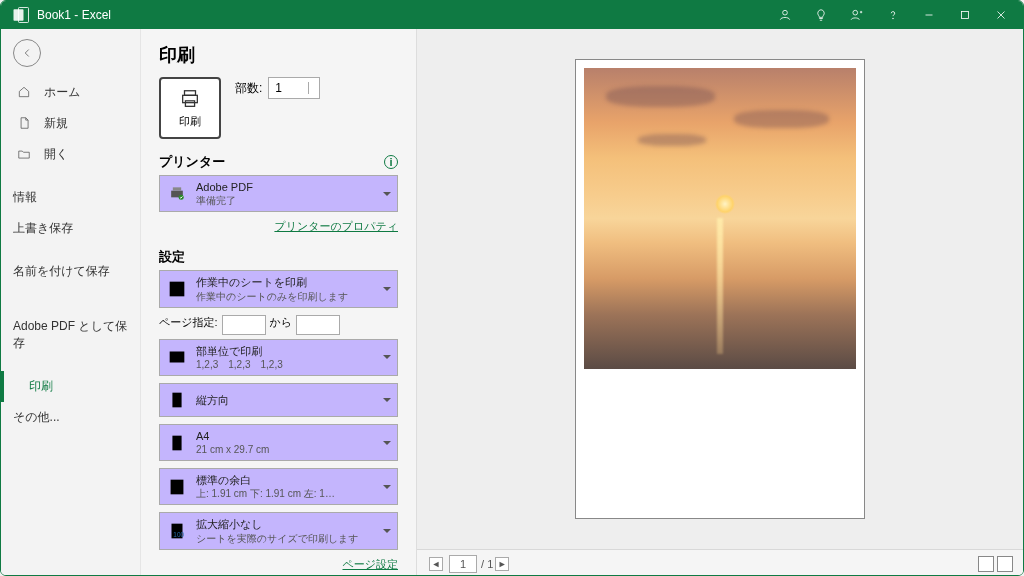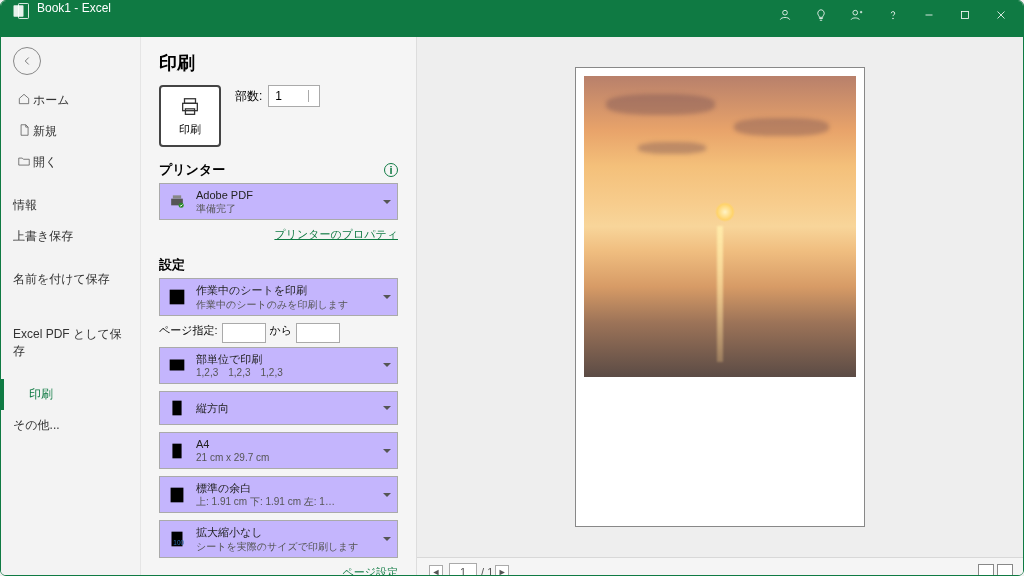"Book1 - Excel" .titlebar { align-items: flex-start -> center; height: 36px -> 28px }
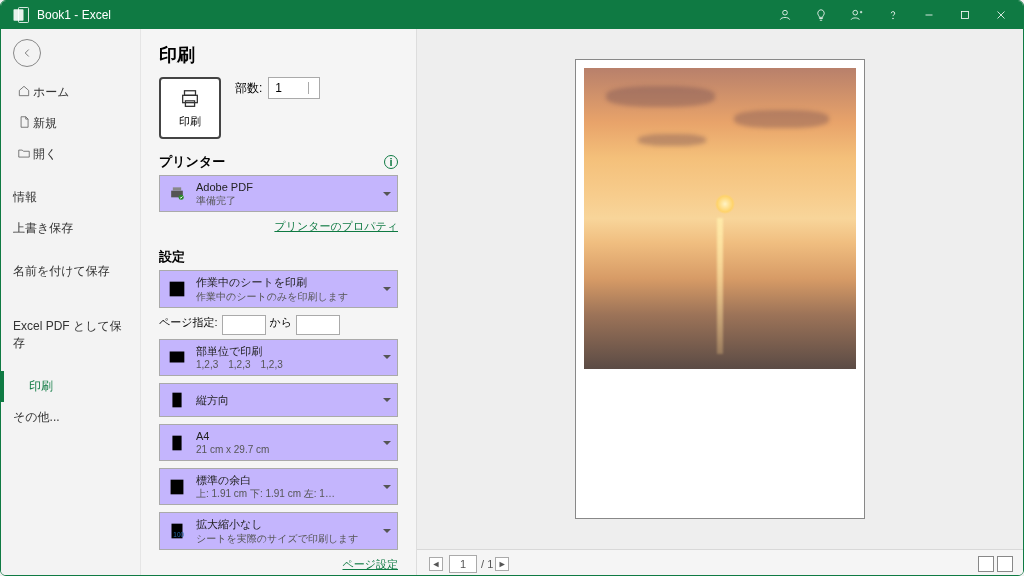"ホーム" .nav-item { align-items: none -> center; gap: 0 -> 11px }
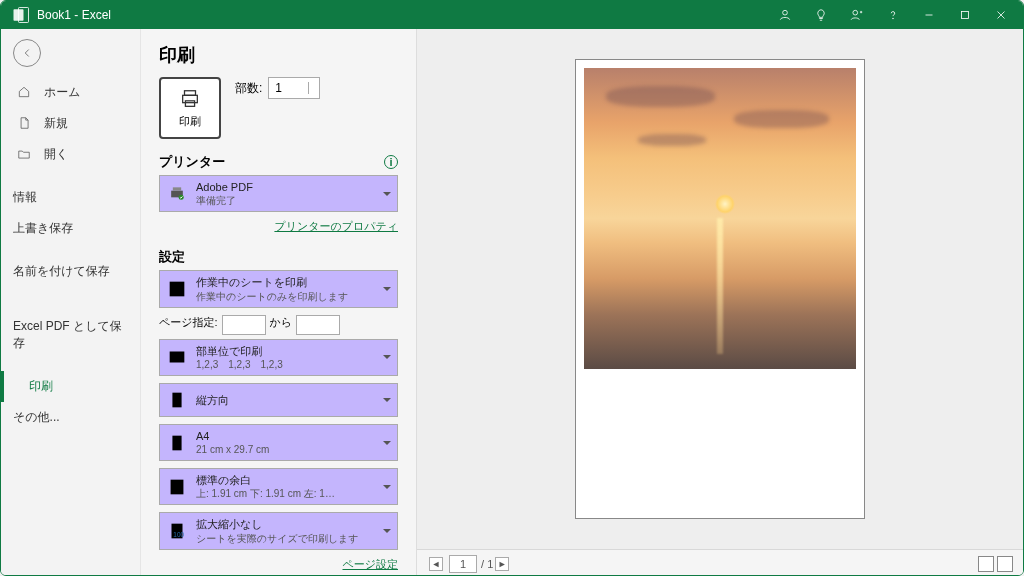"Excel PDF として保存" span { text: Excel -> Adobe }
